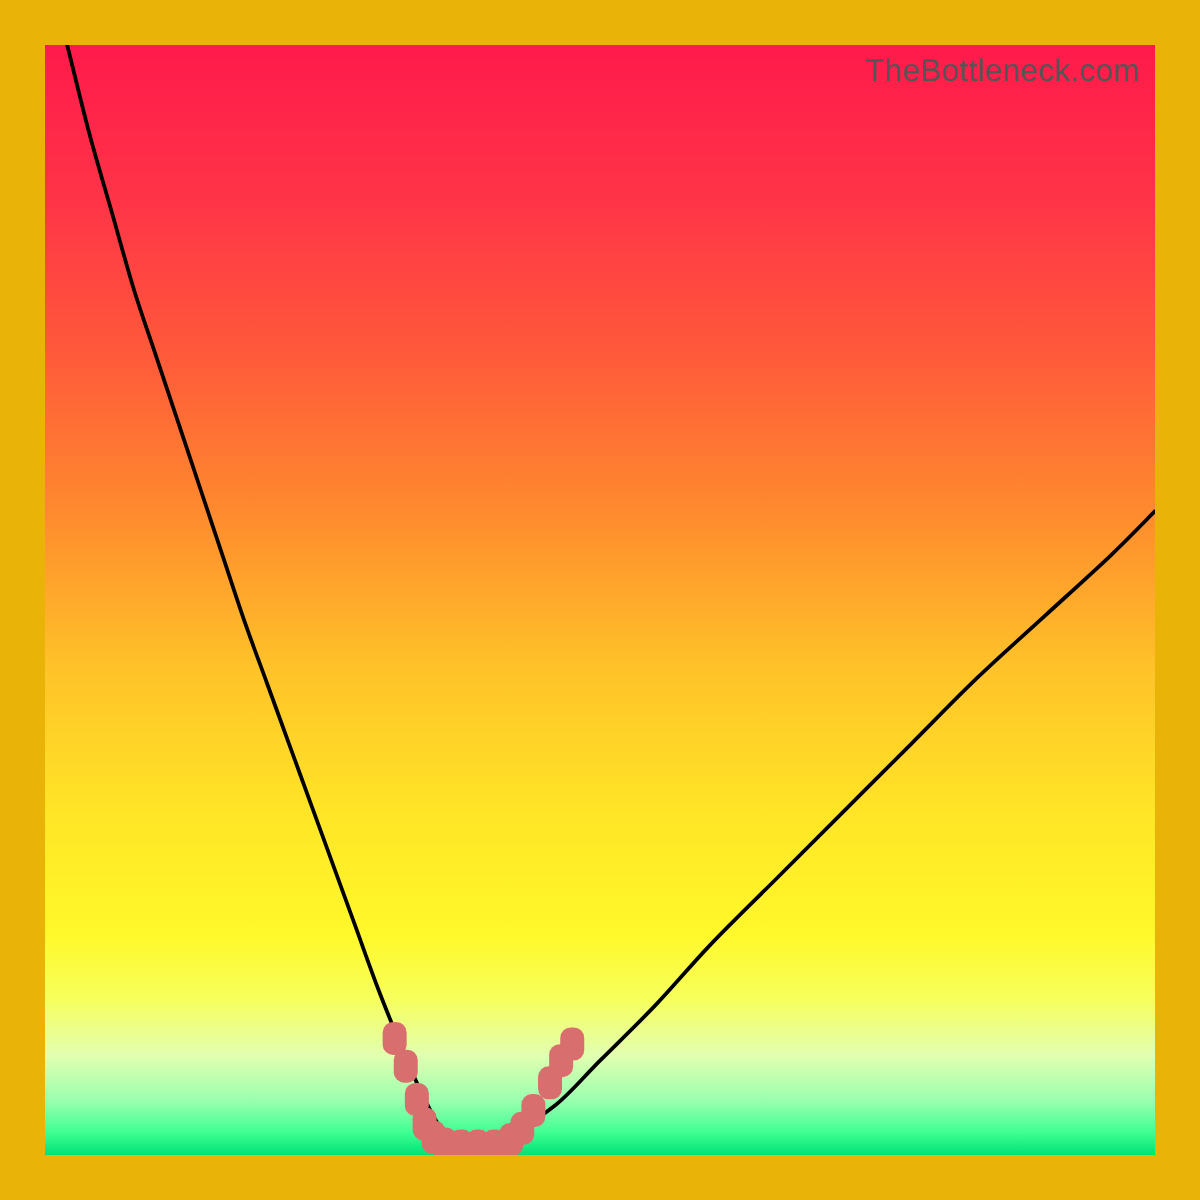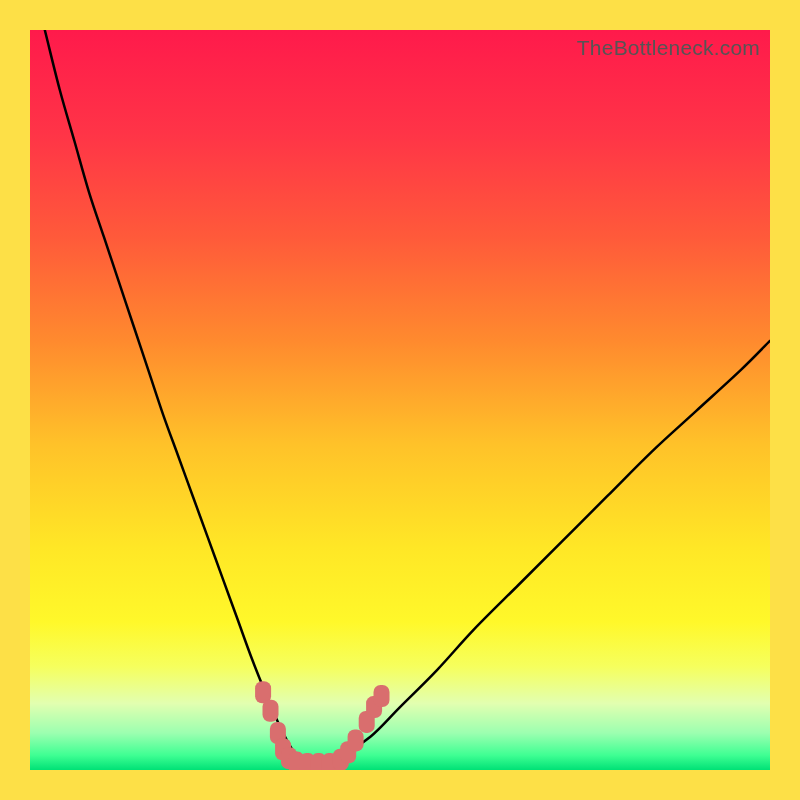"TheBottleneck.com" .frame { background: #fde047 -> #eab308 }
